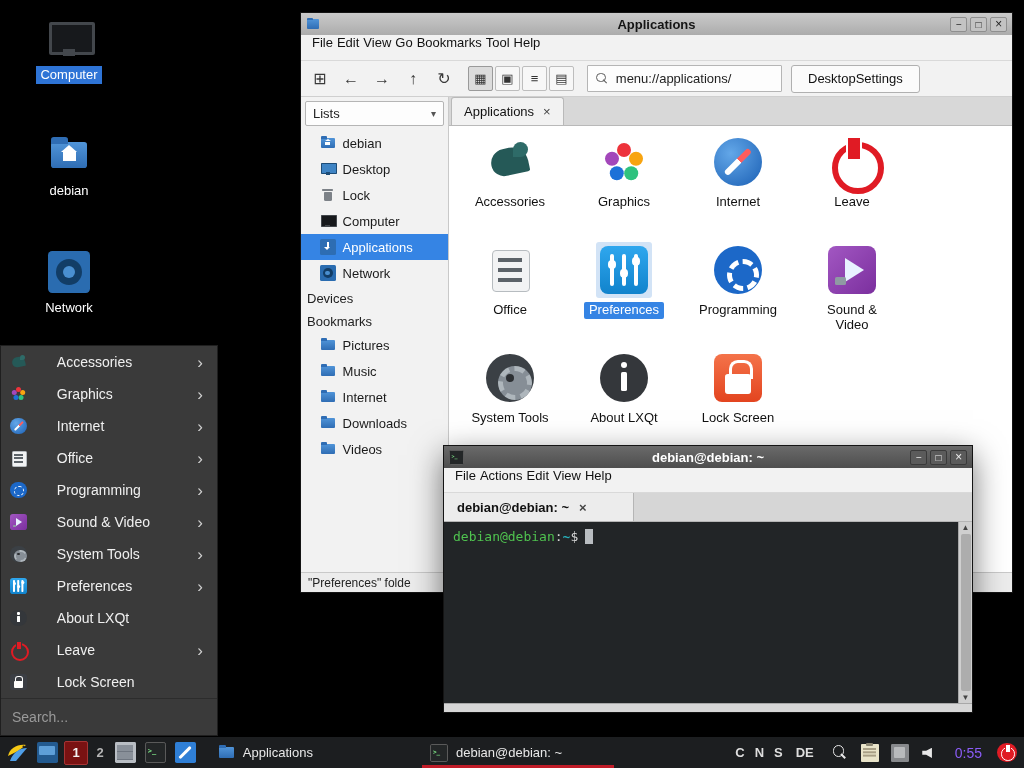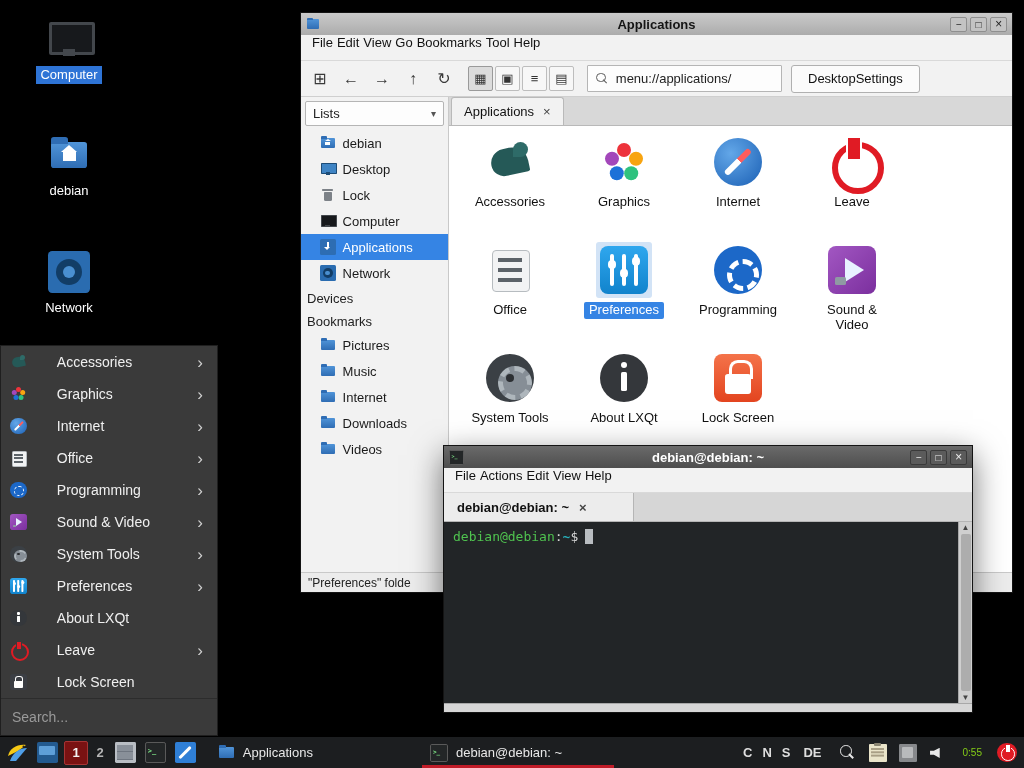"0:55" .clock { color: #84cc16 -> #8b5cf6; font-size: 10px -> 14px }
